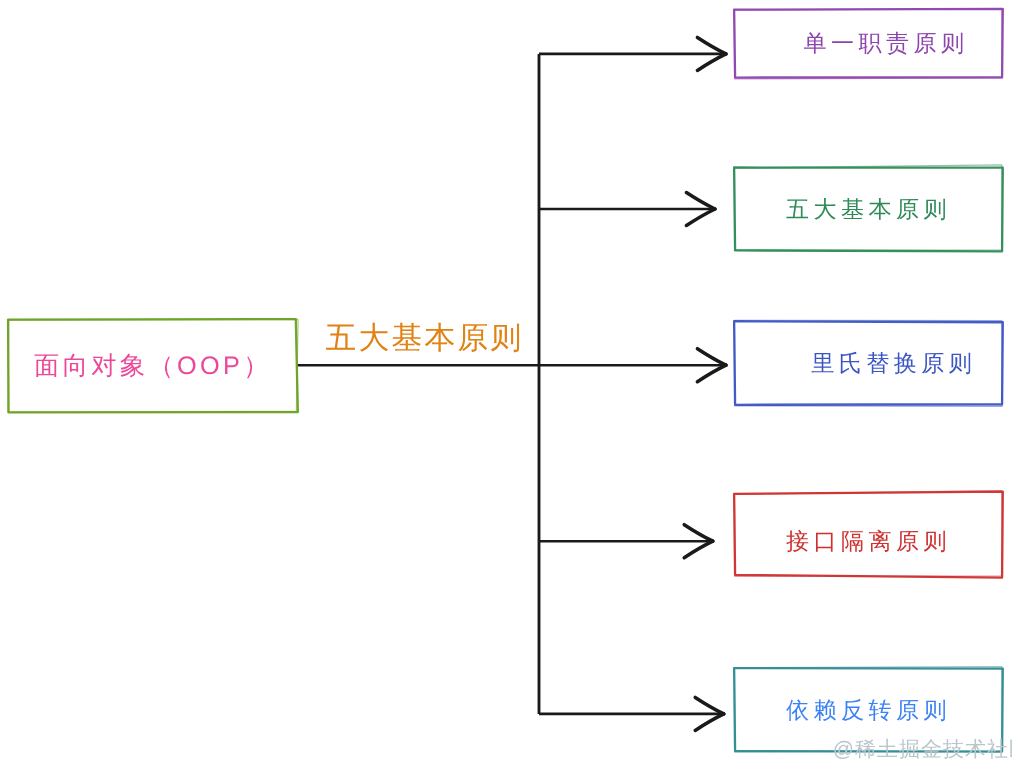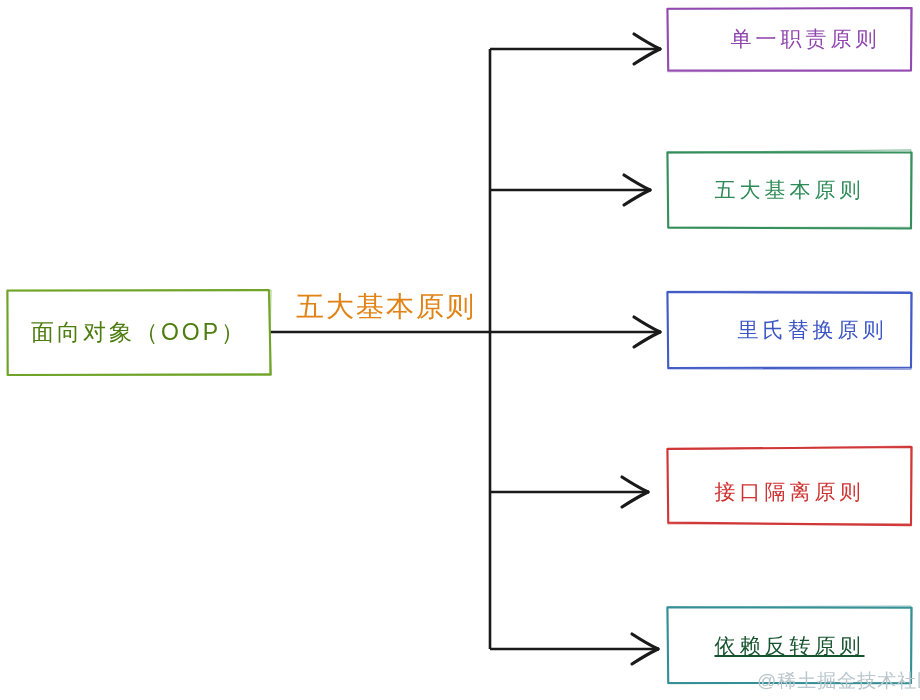"面向对象（OOP）" div.node-label { color: #4d7c0f -> #ec4899 }
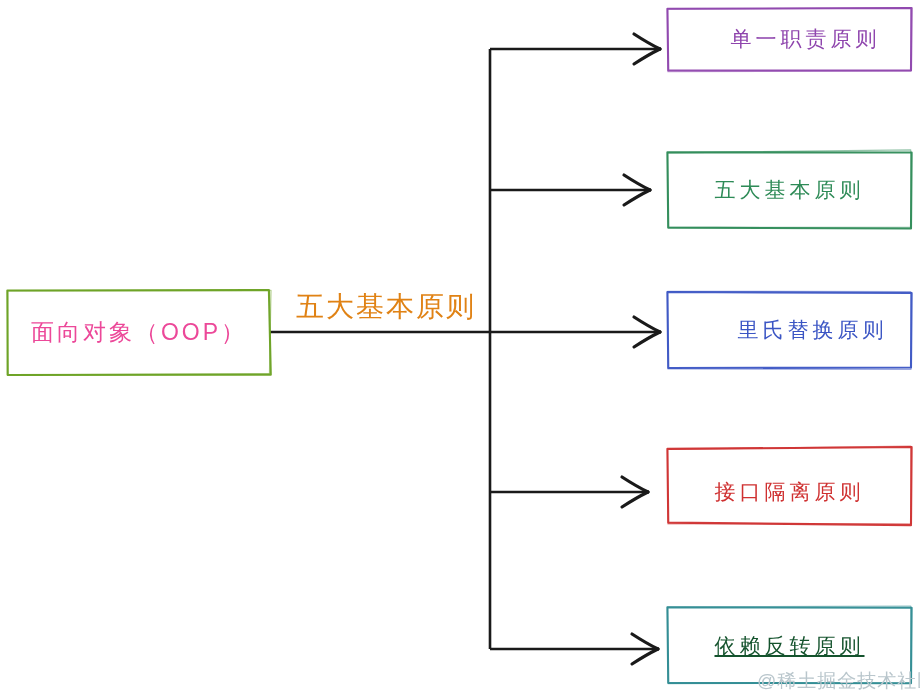"依赖反转原则" div.node-label { color: #14532d -> #3b82f6; text-decoration: underline -> none }
